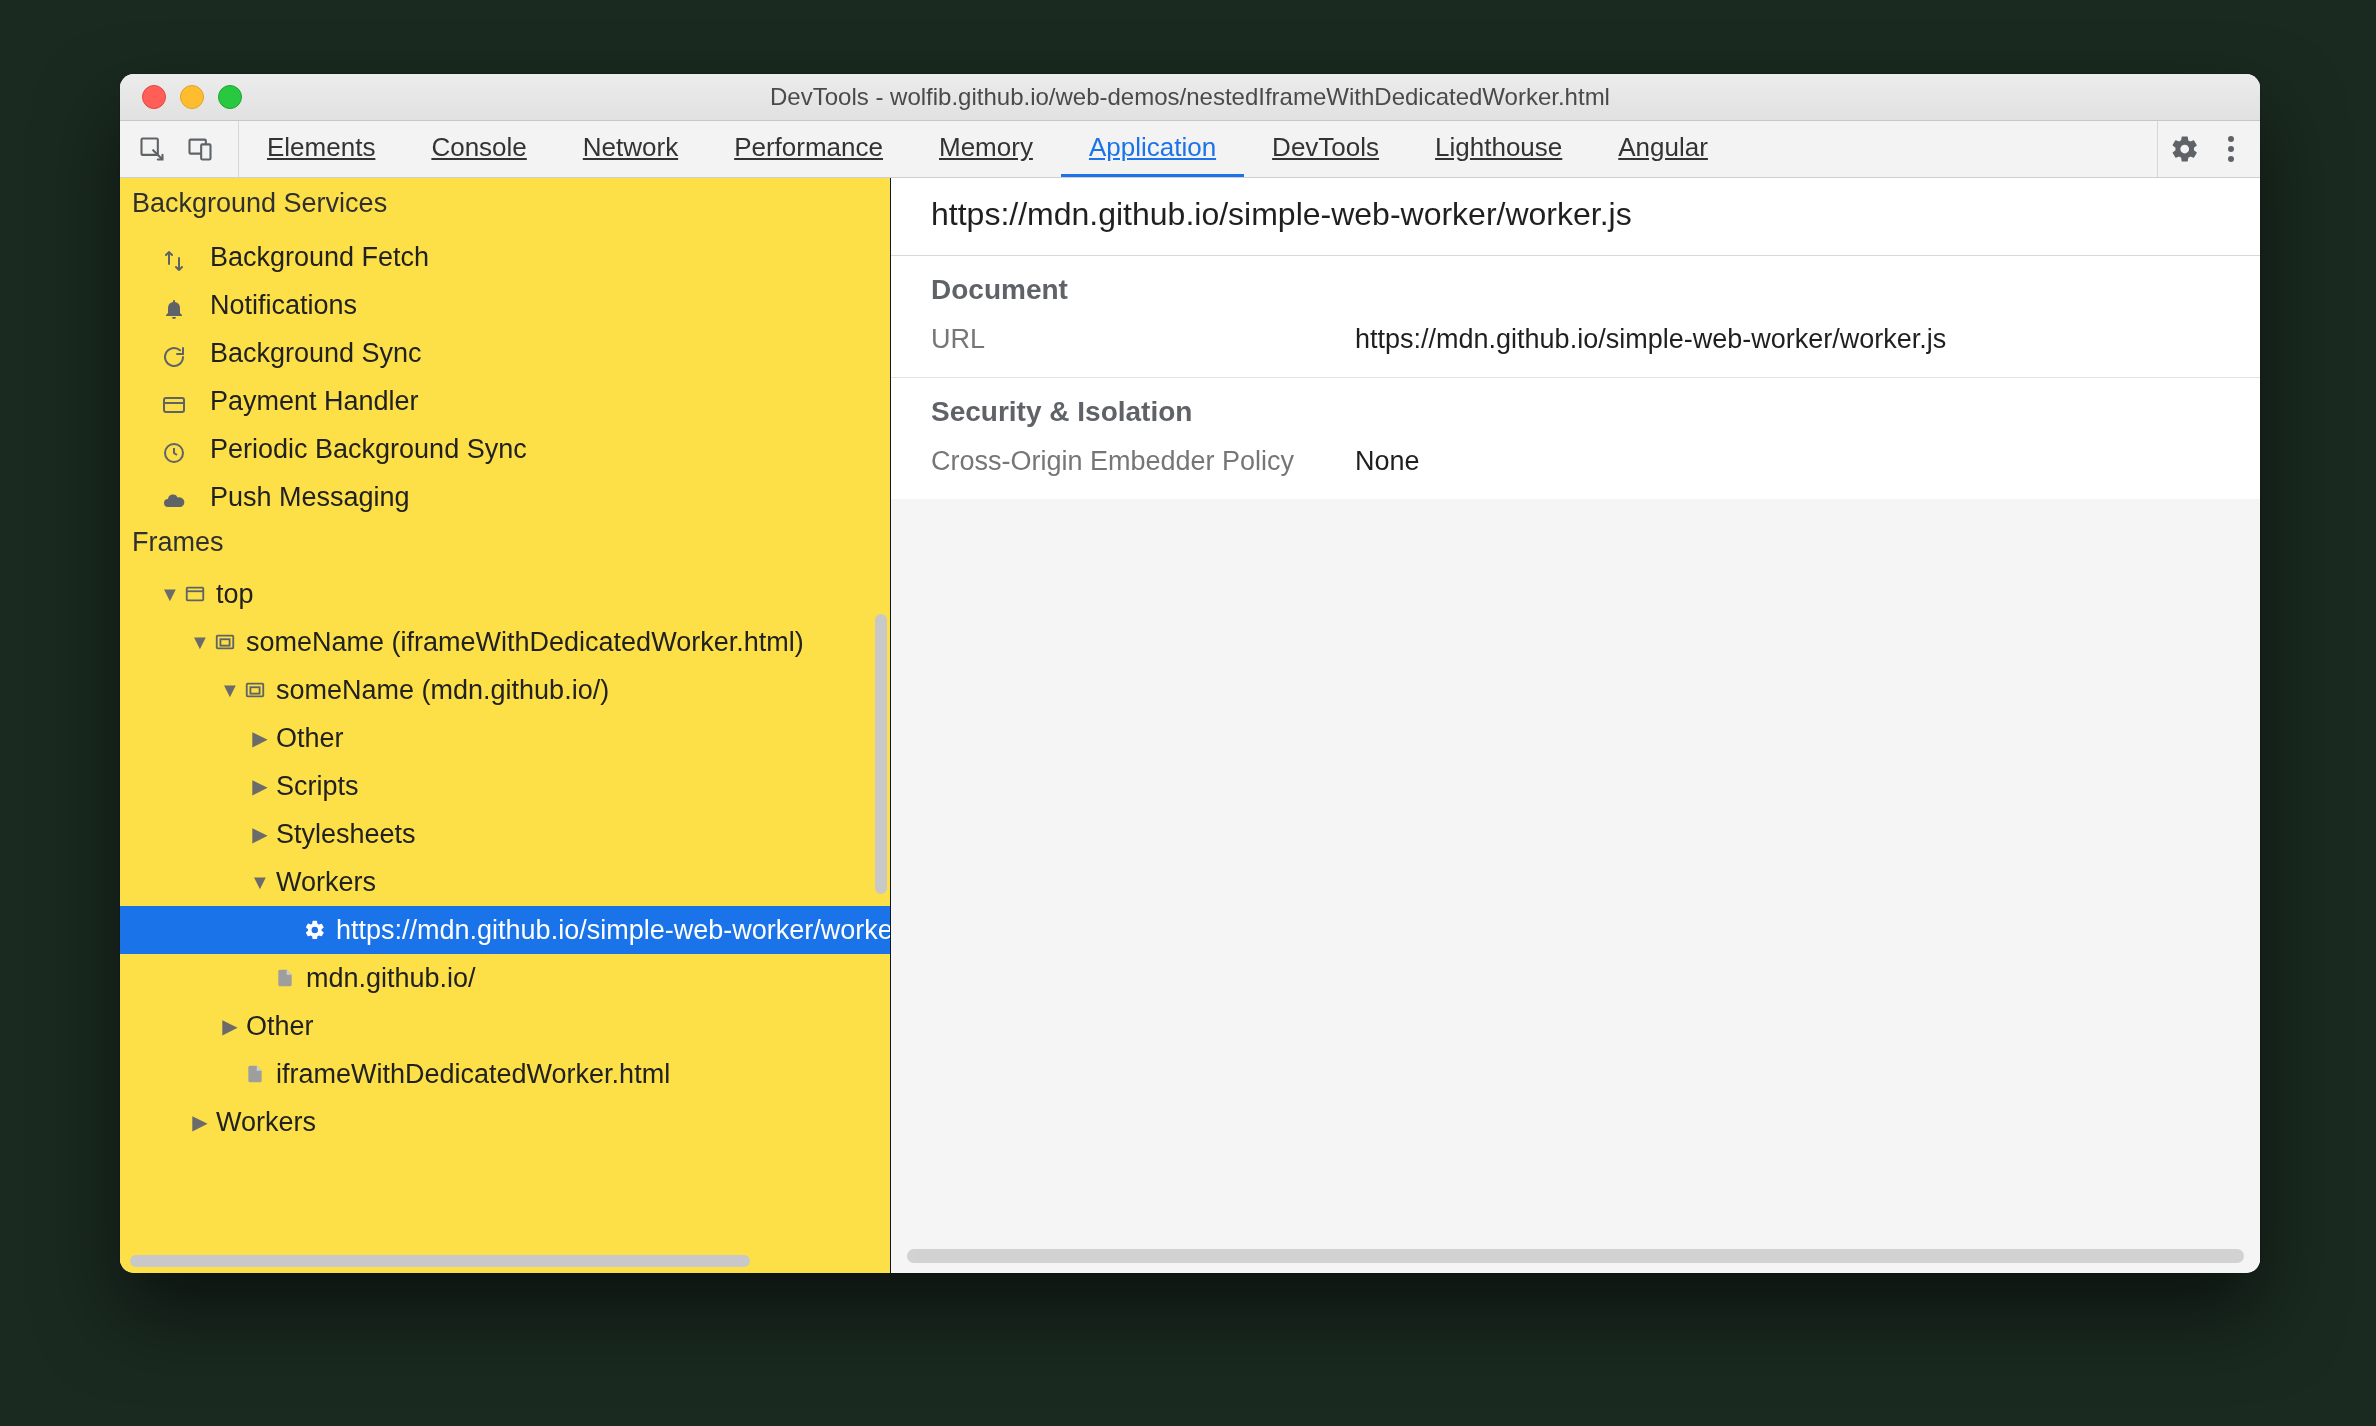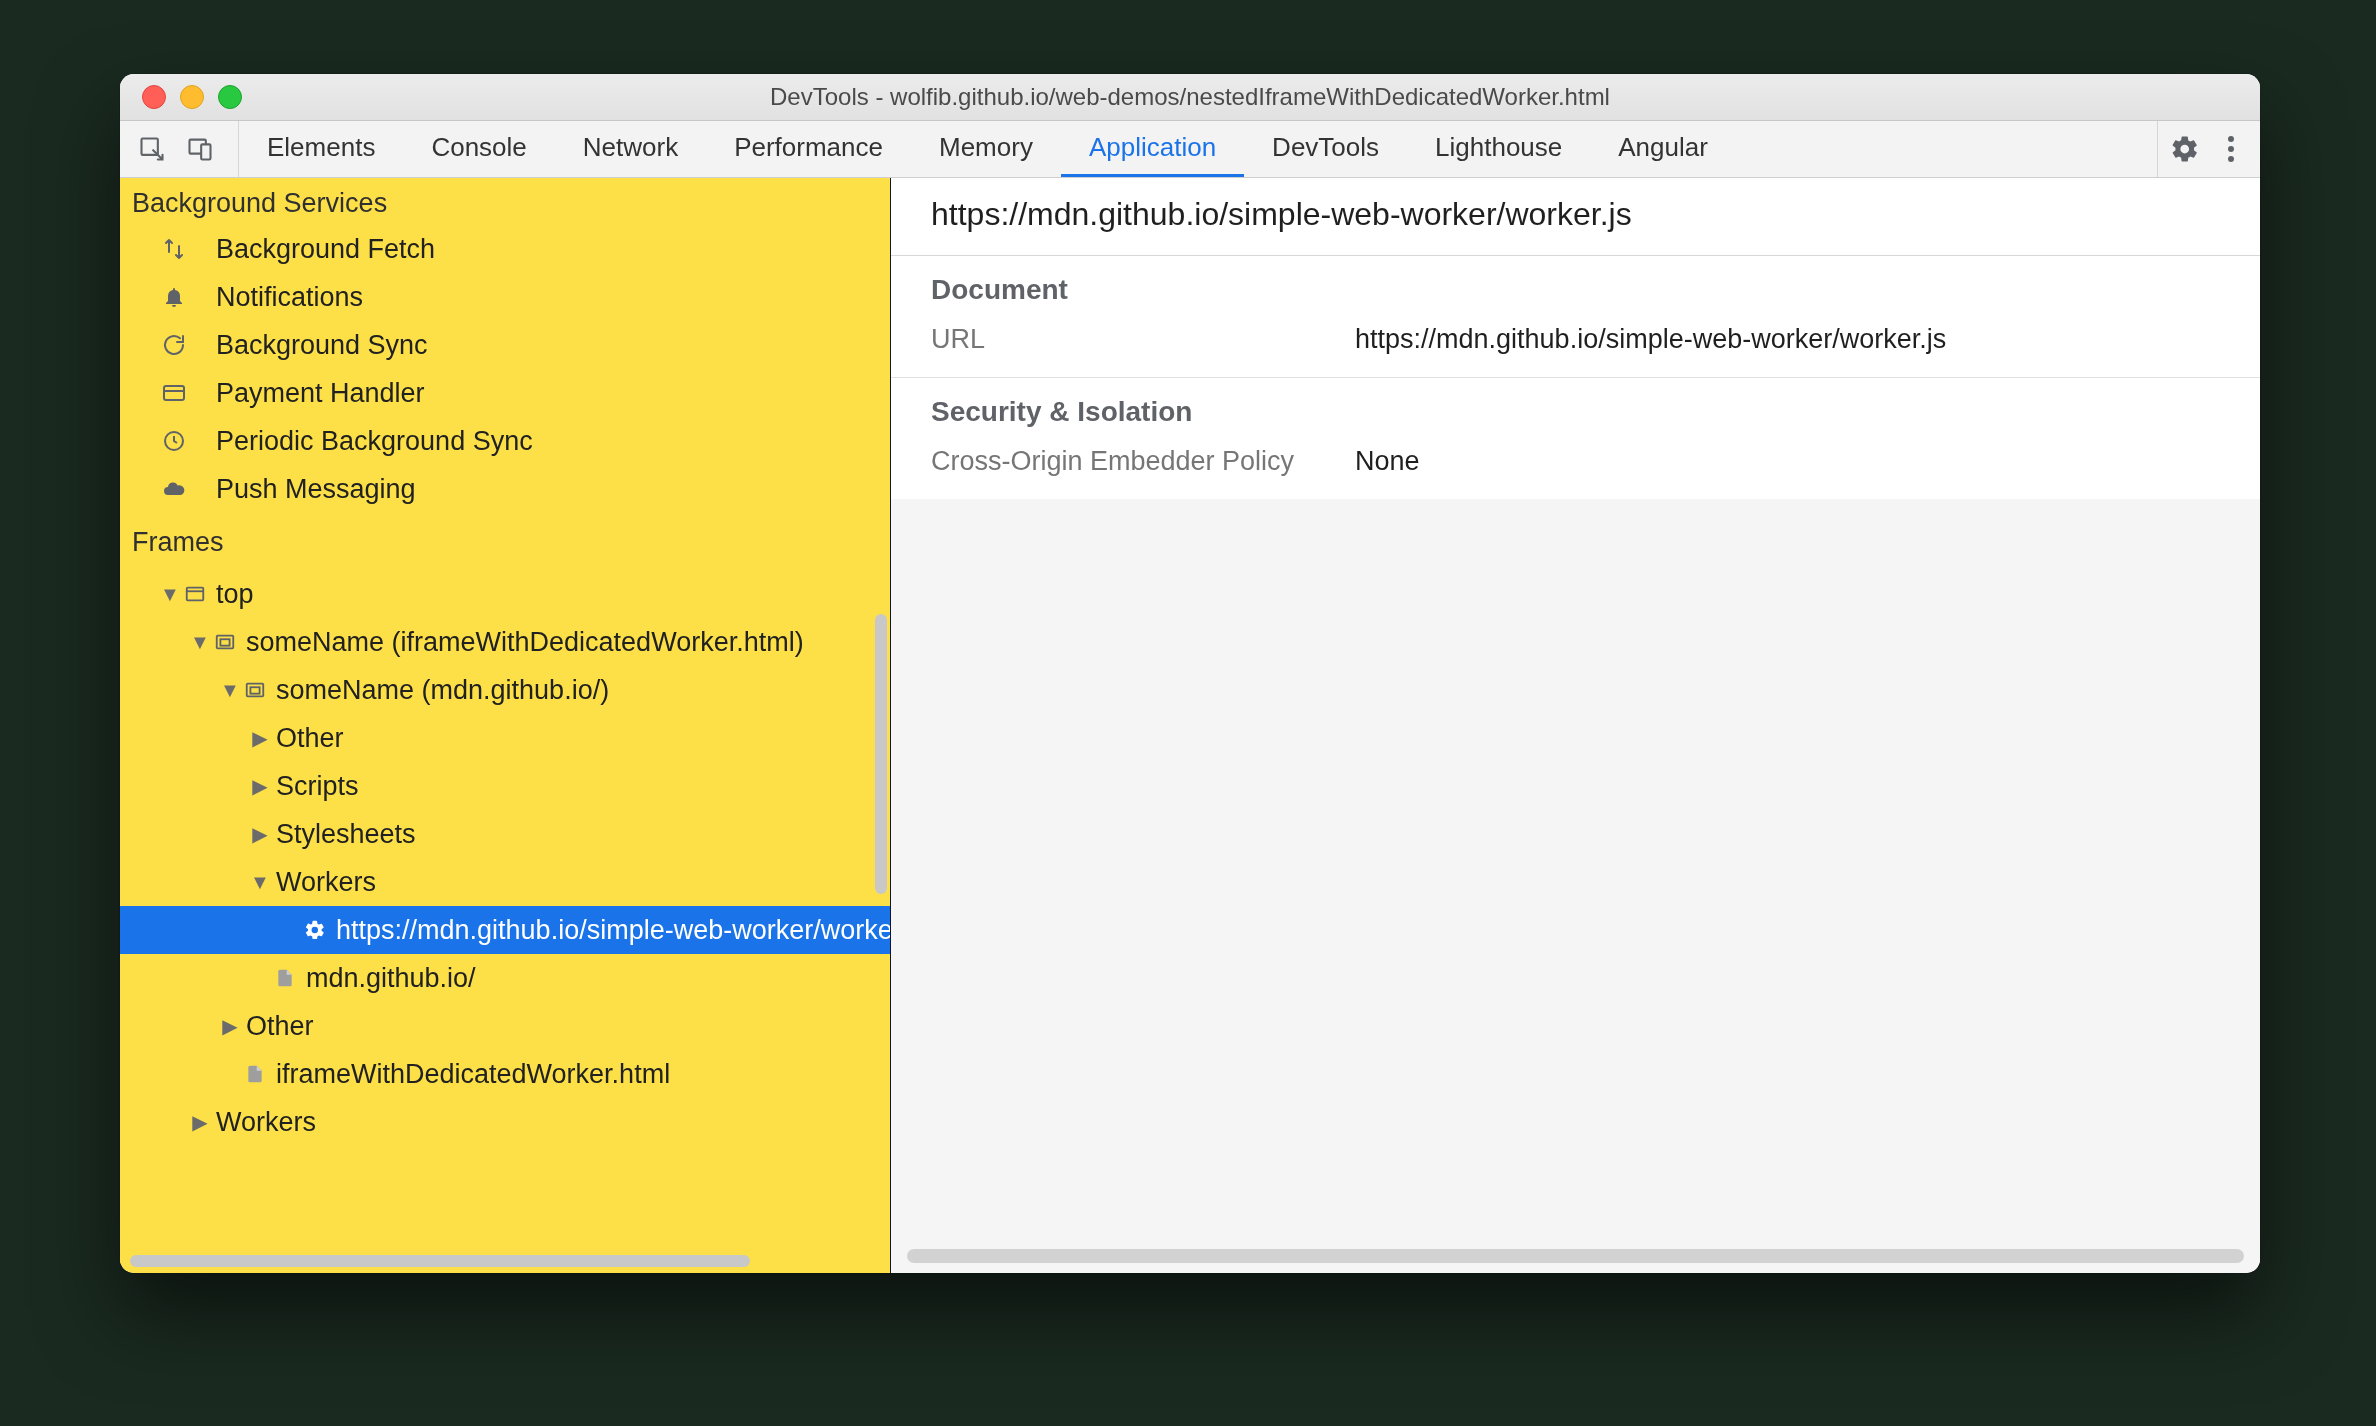"Elements" .tab { text-decoration: none -> underline }
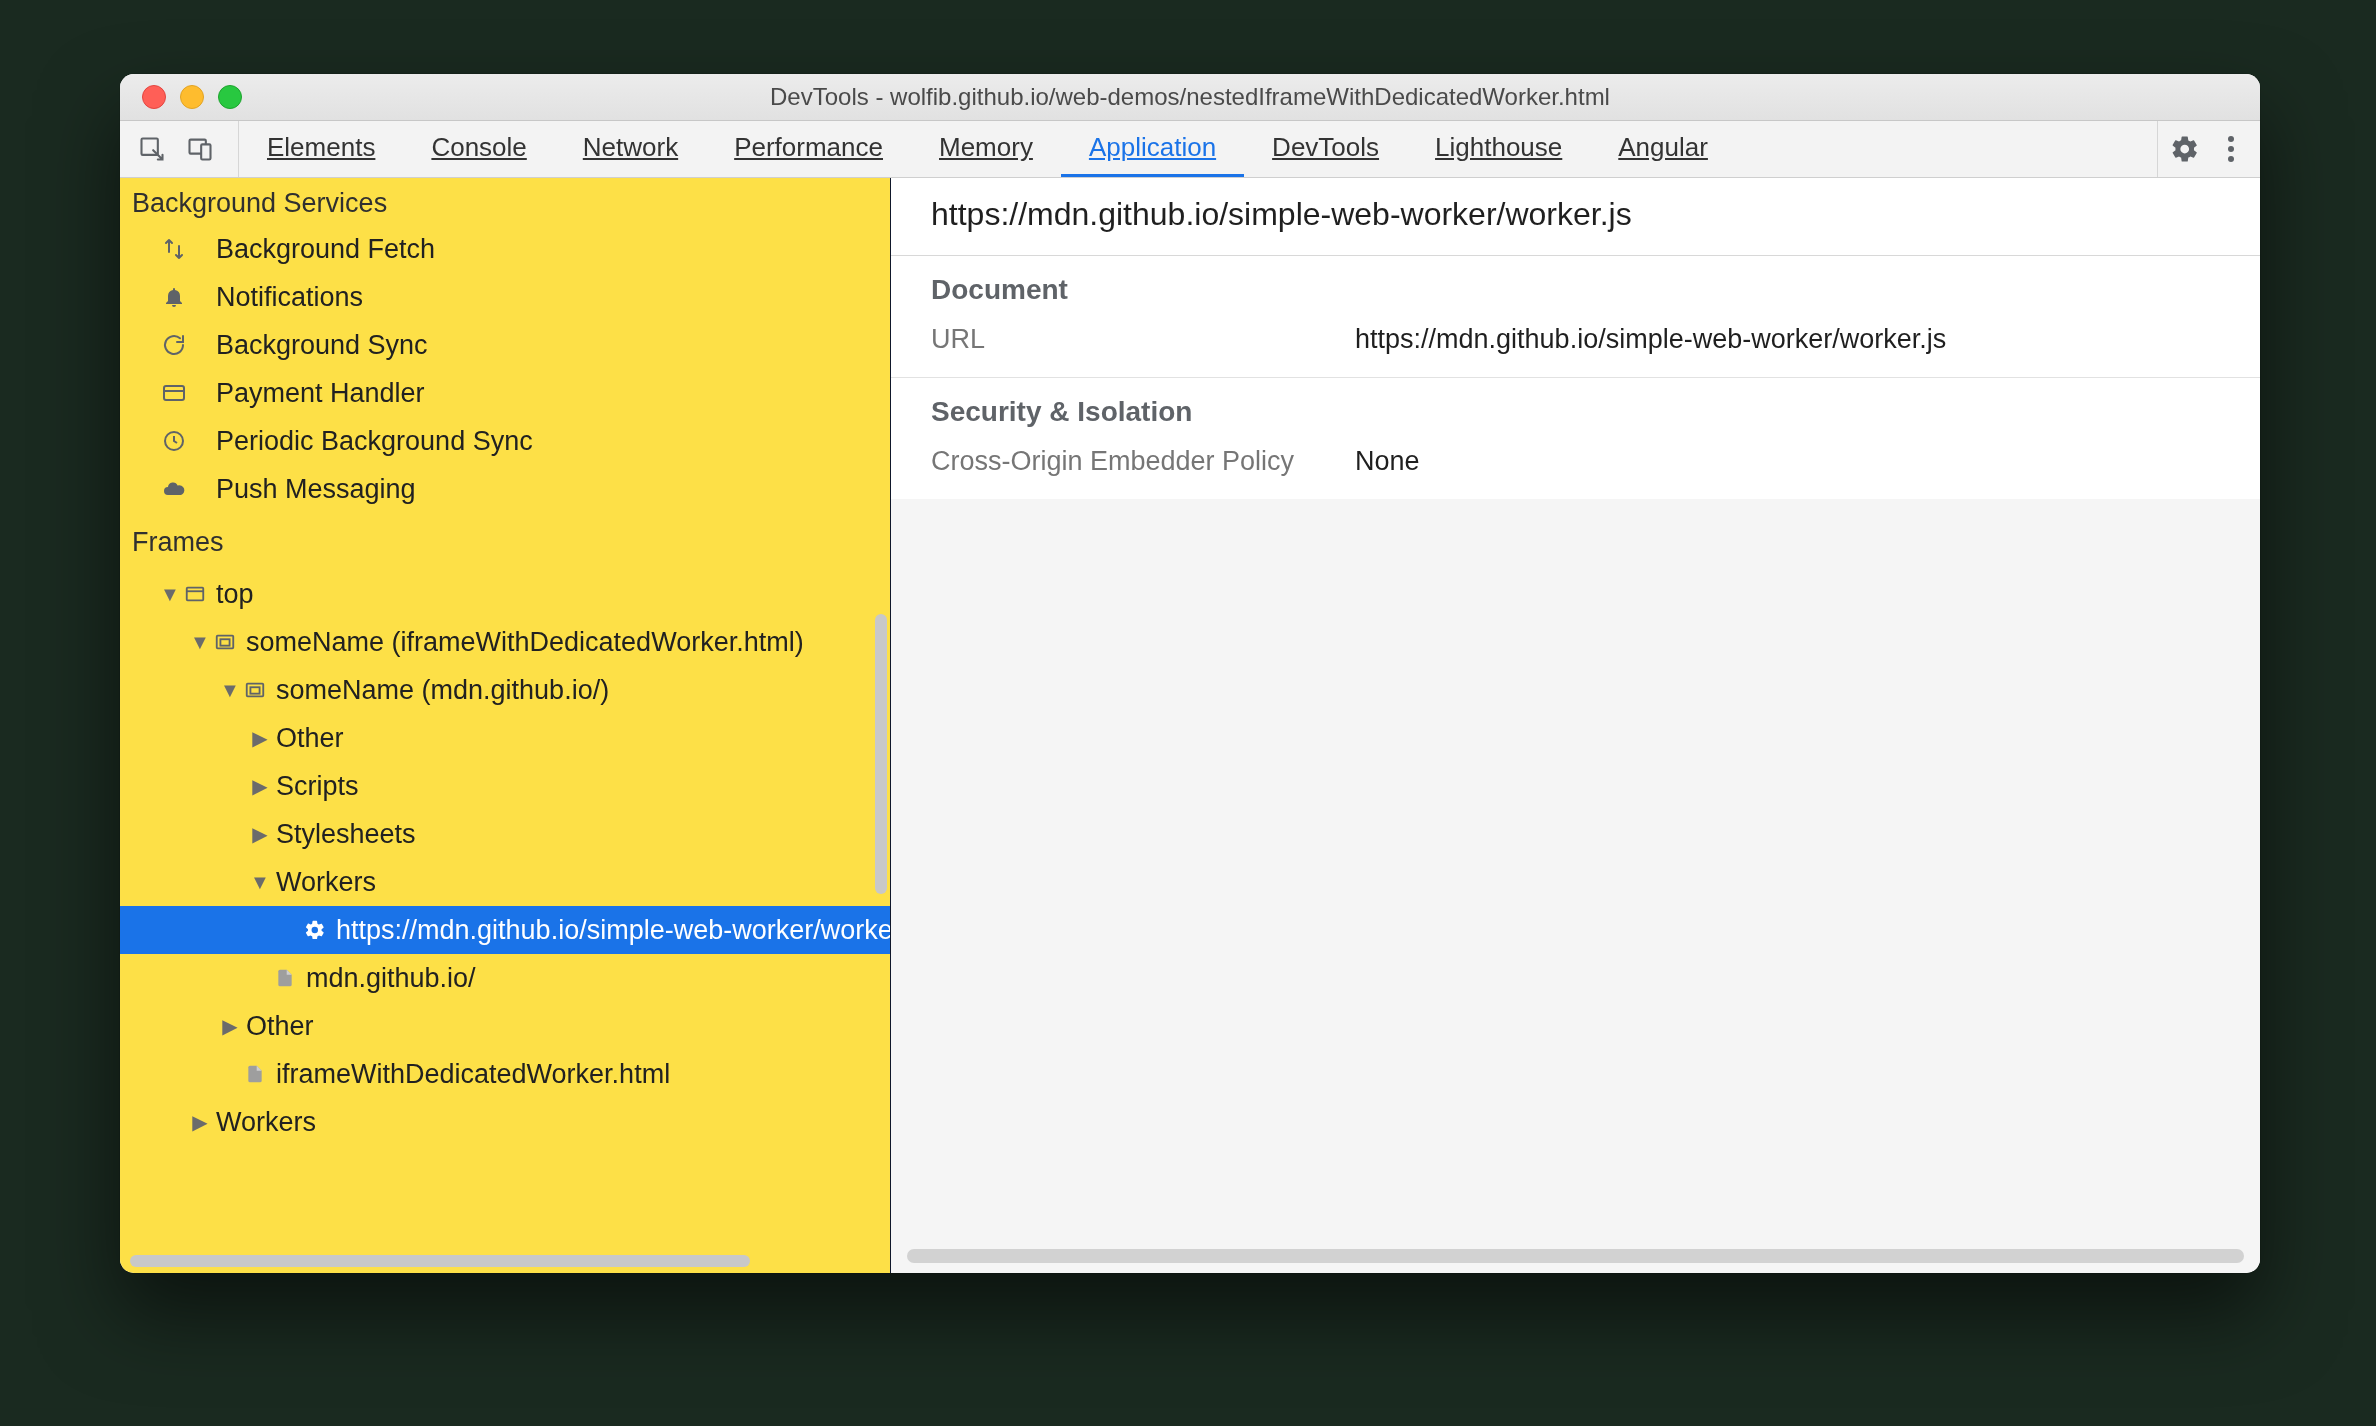"Background Fetch" .svc-item { align-items: center -> flex-end; gap: 28px -> 22px }
